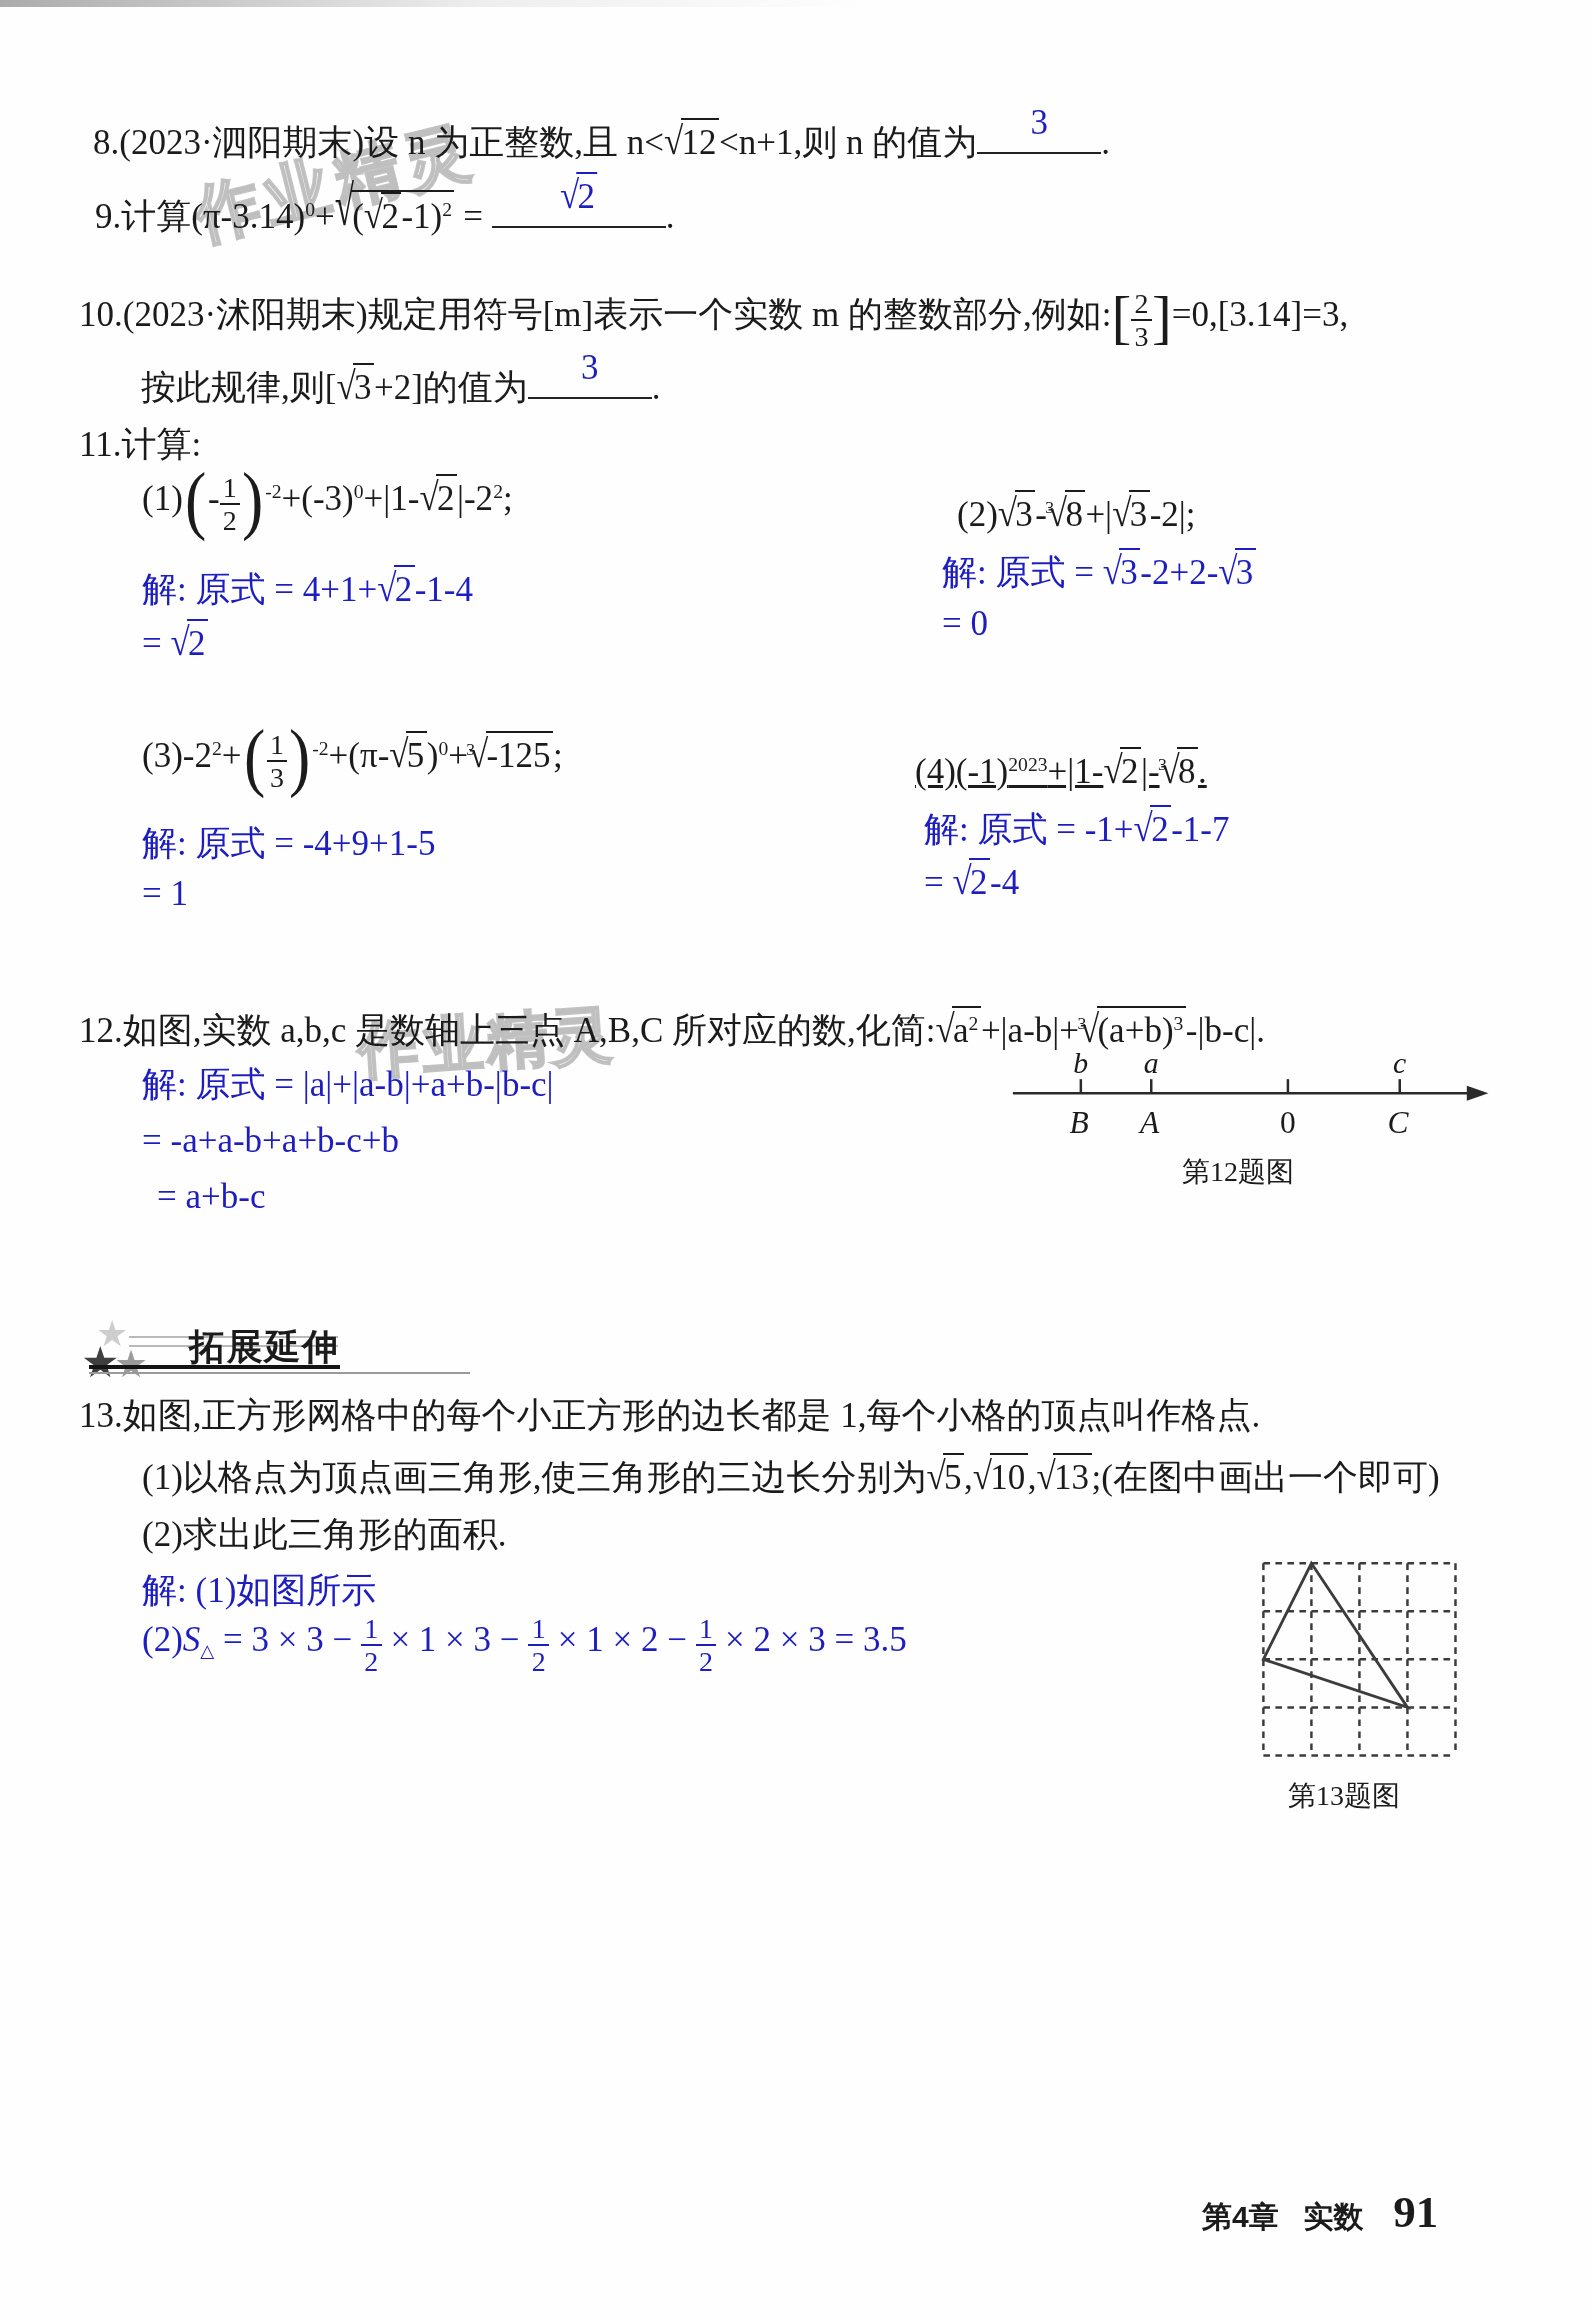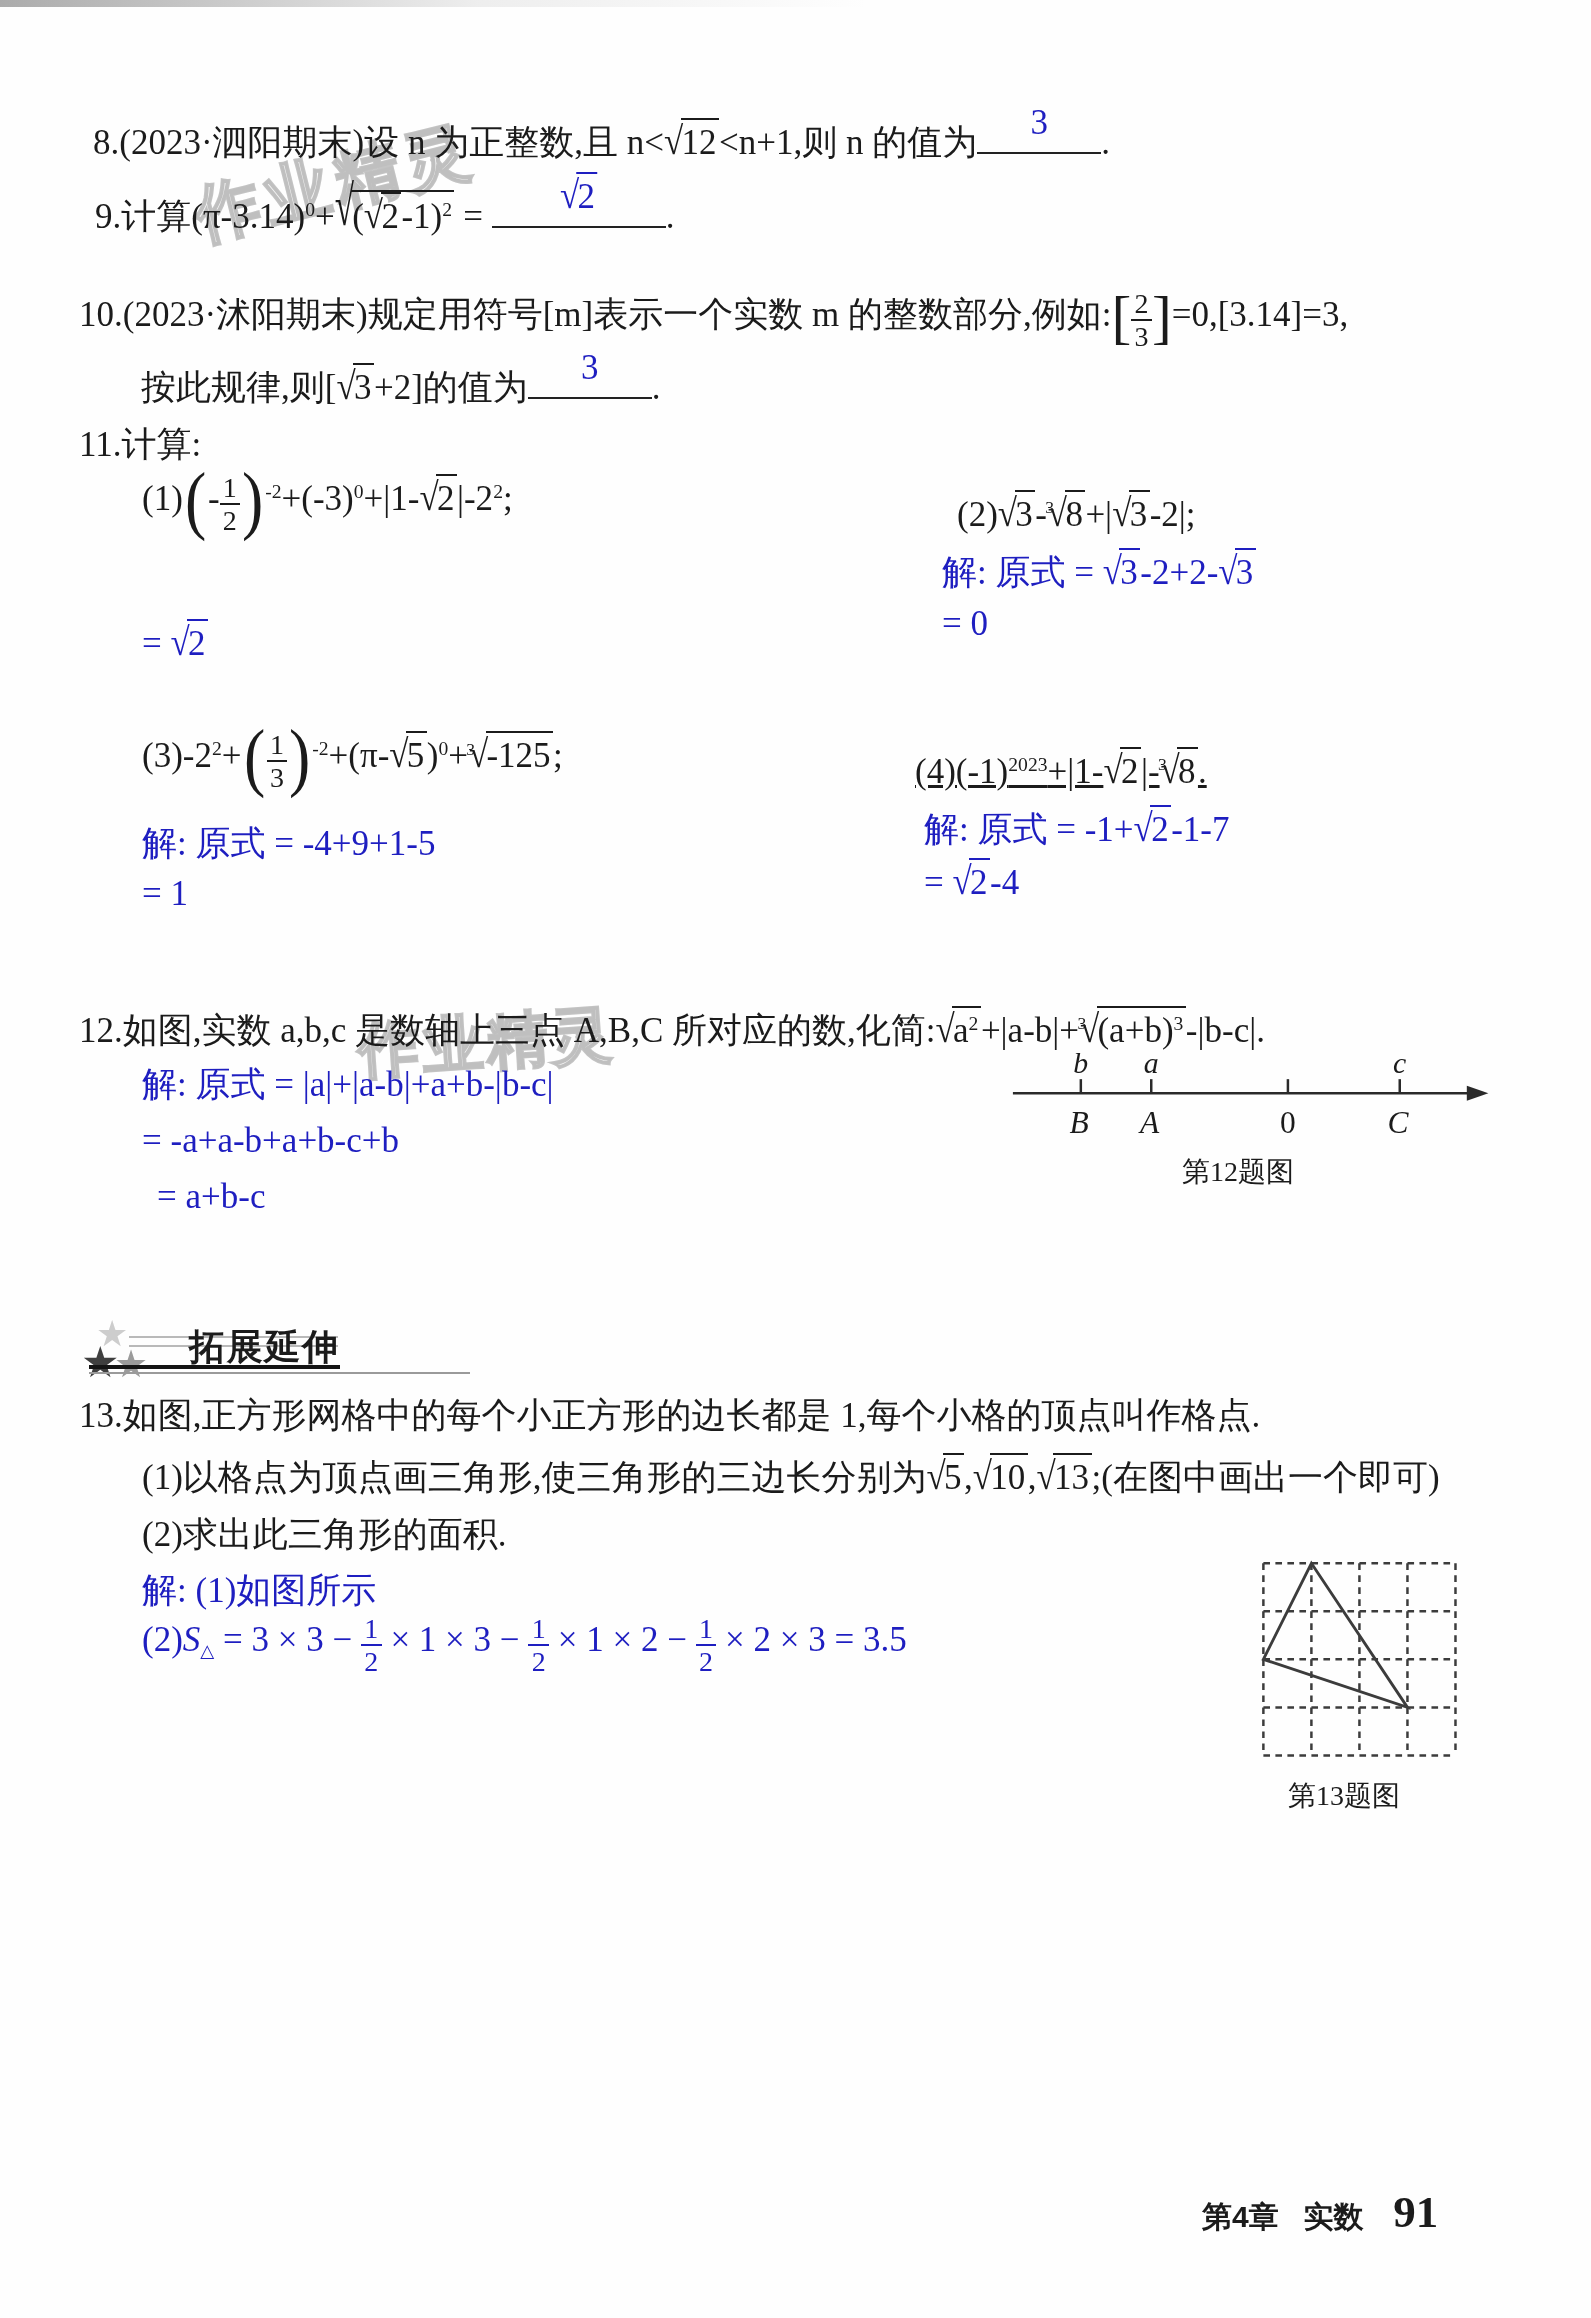"解: 原式 = 4+1+√2-1-4" div.abs { html: none -> <div> <span>解: 原式 = 4+1+</span><span><span>√</span><span>2</span></span><span>-1-4</span> </div> }
